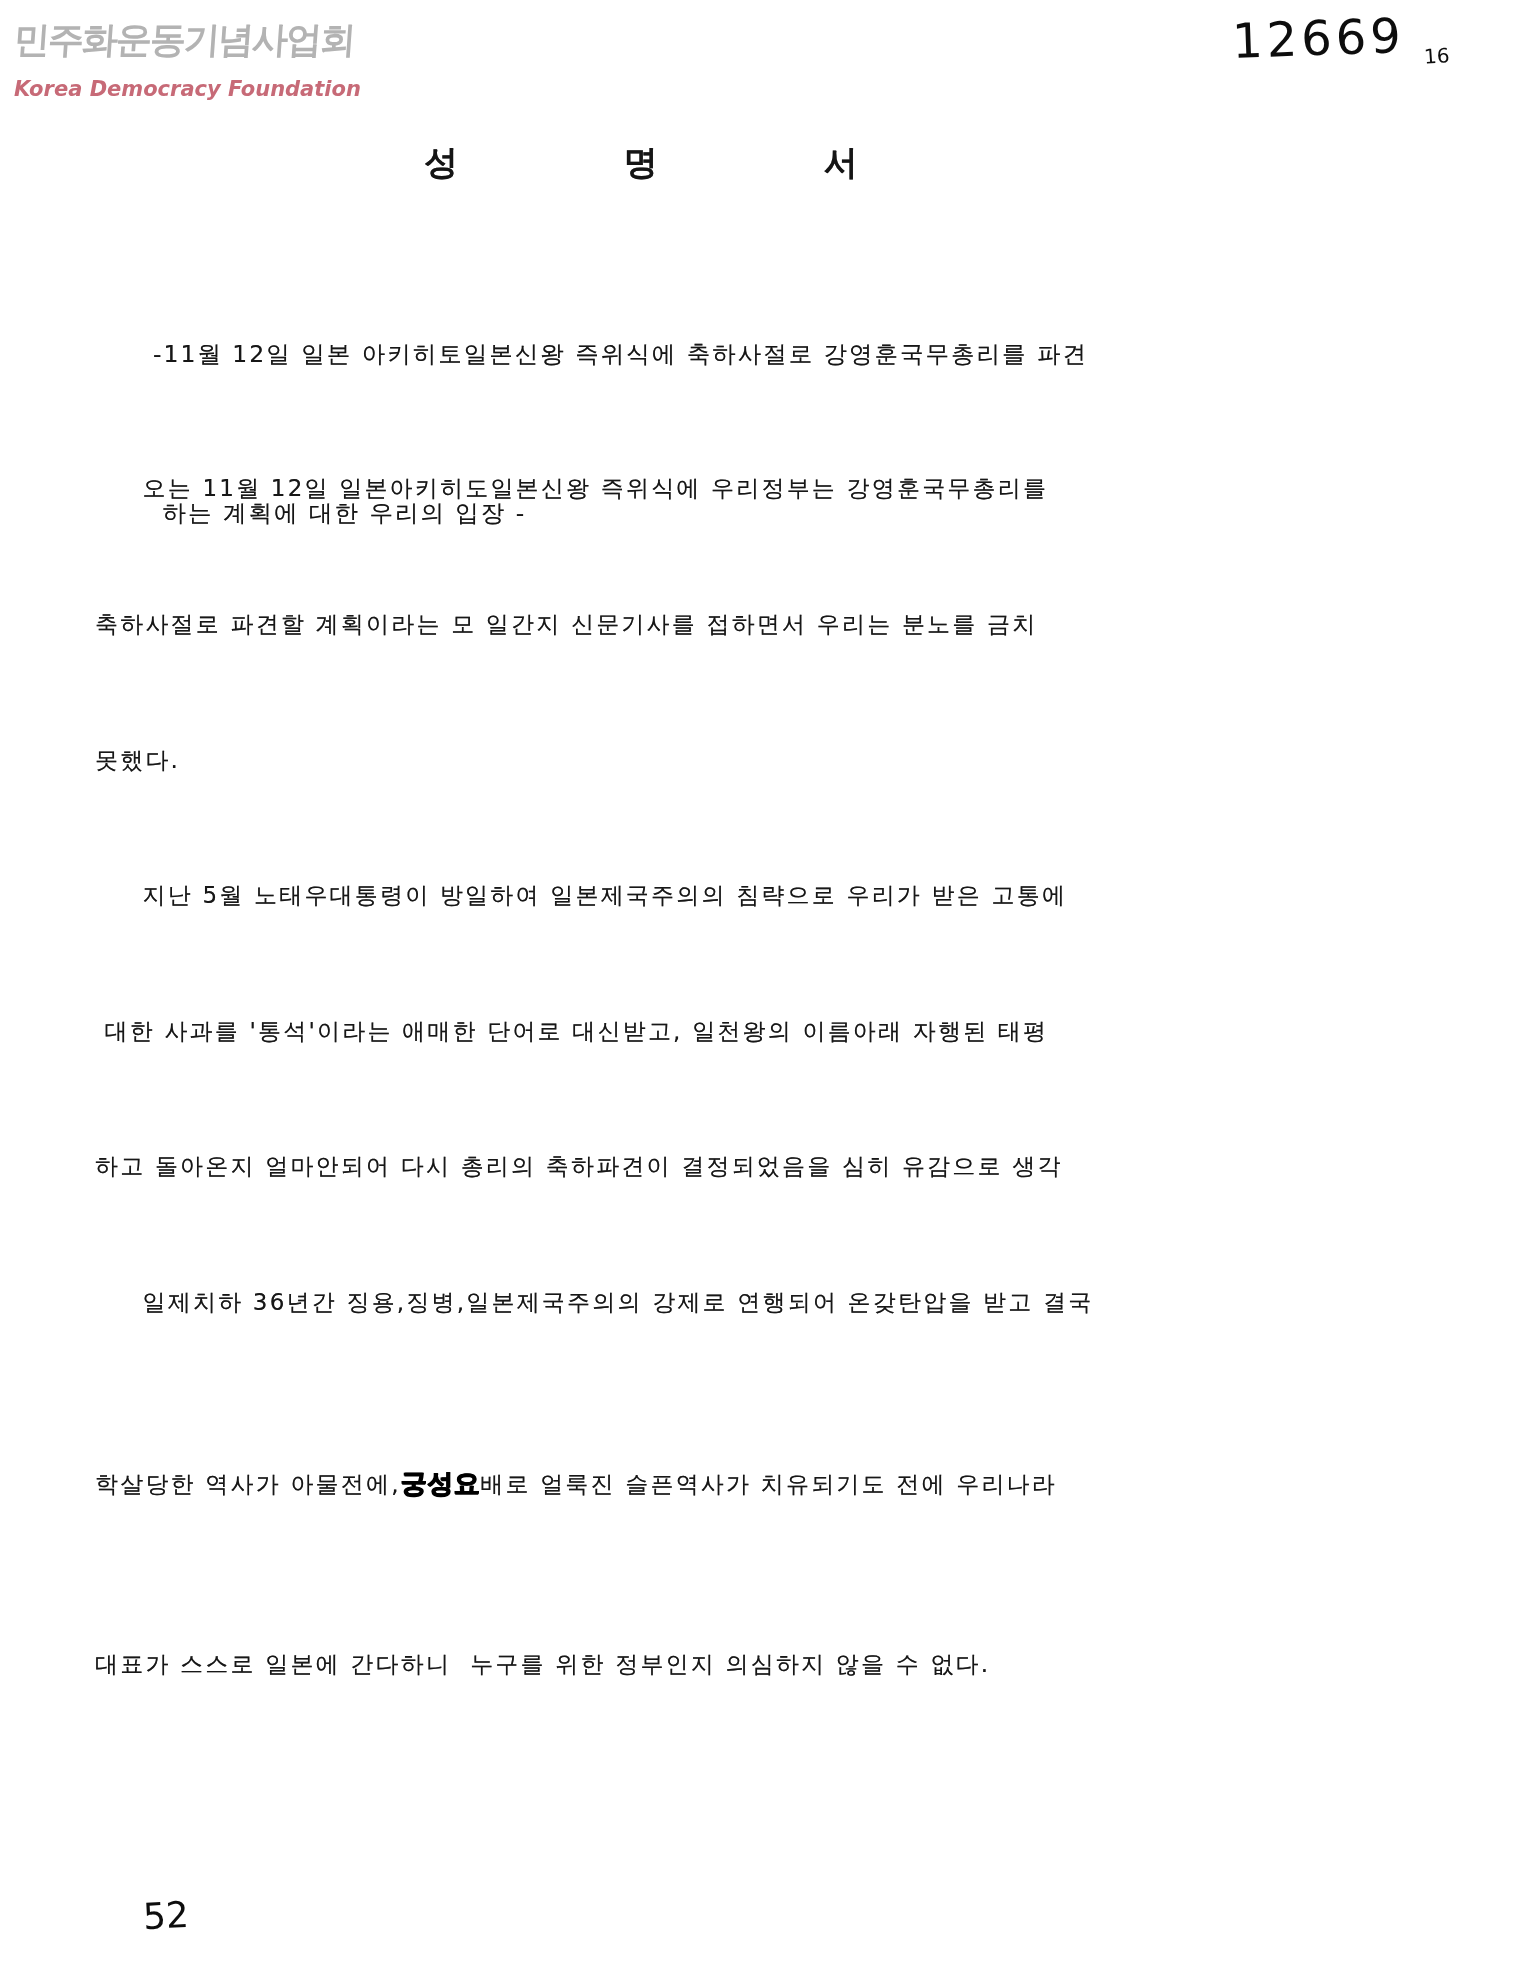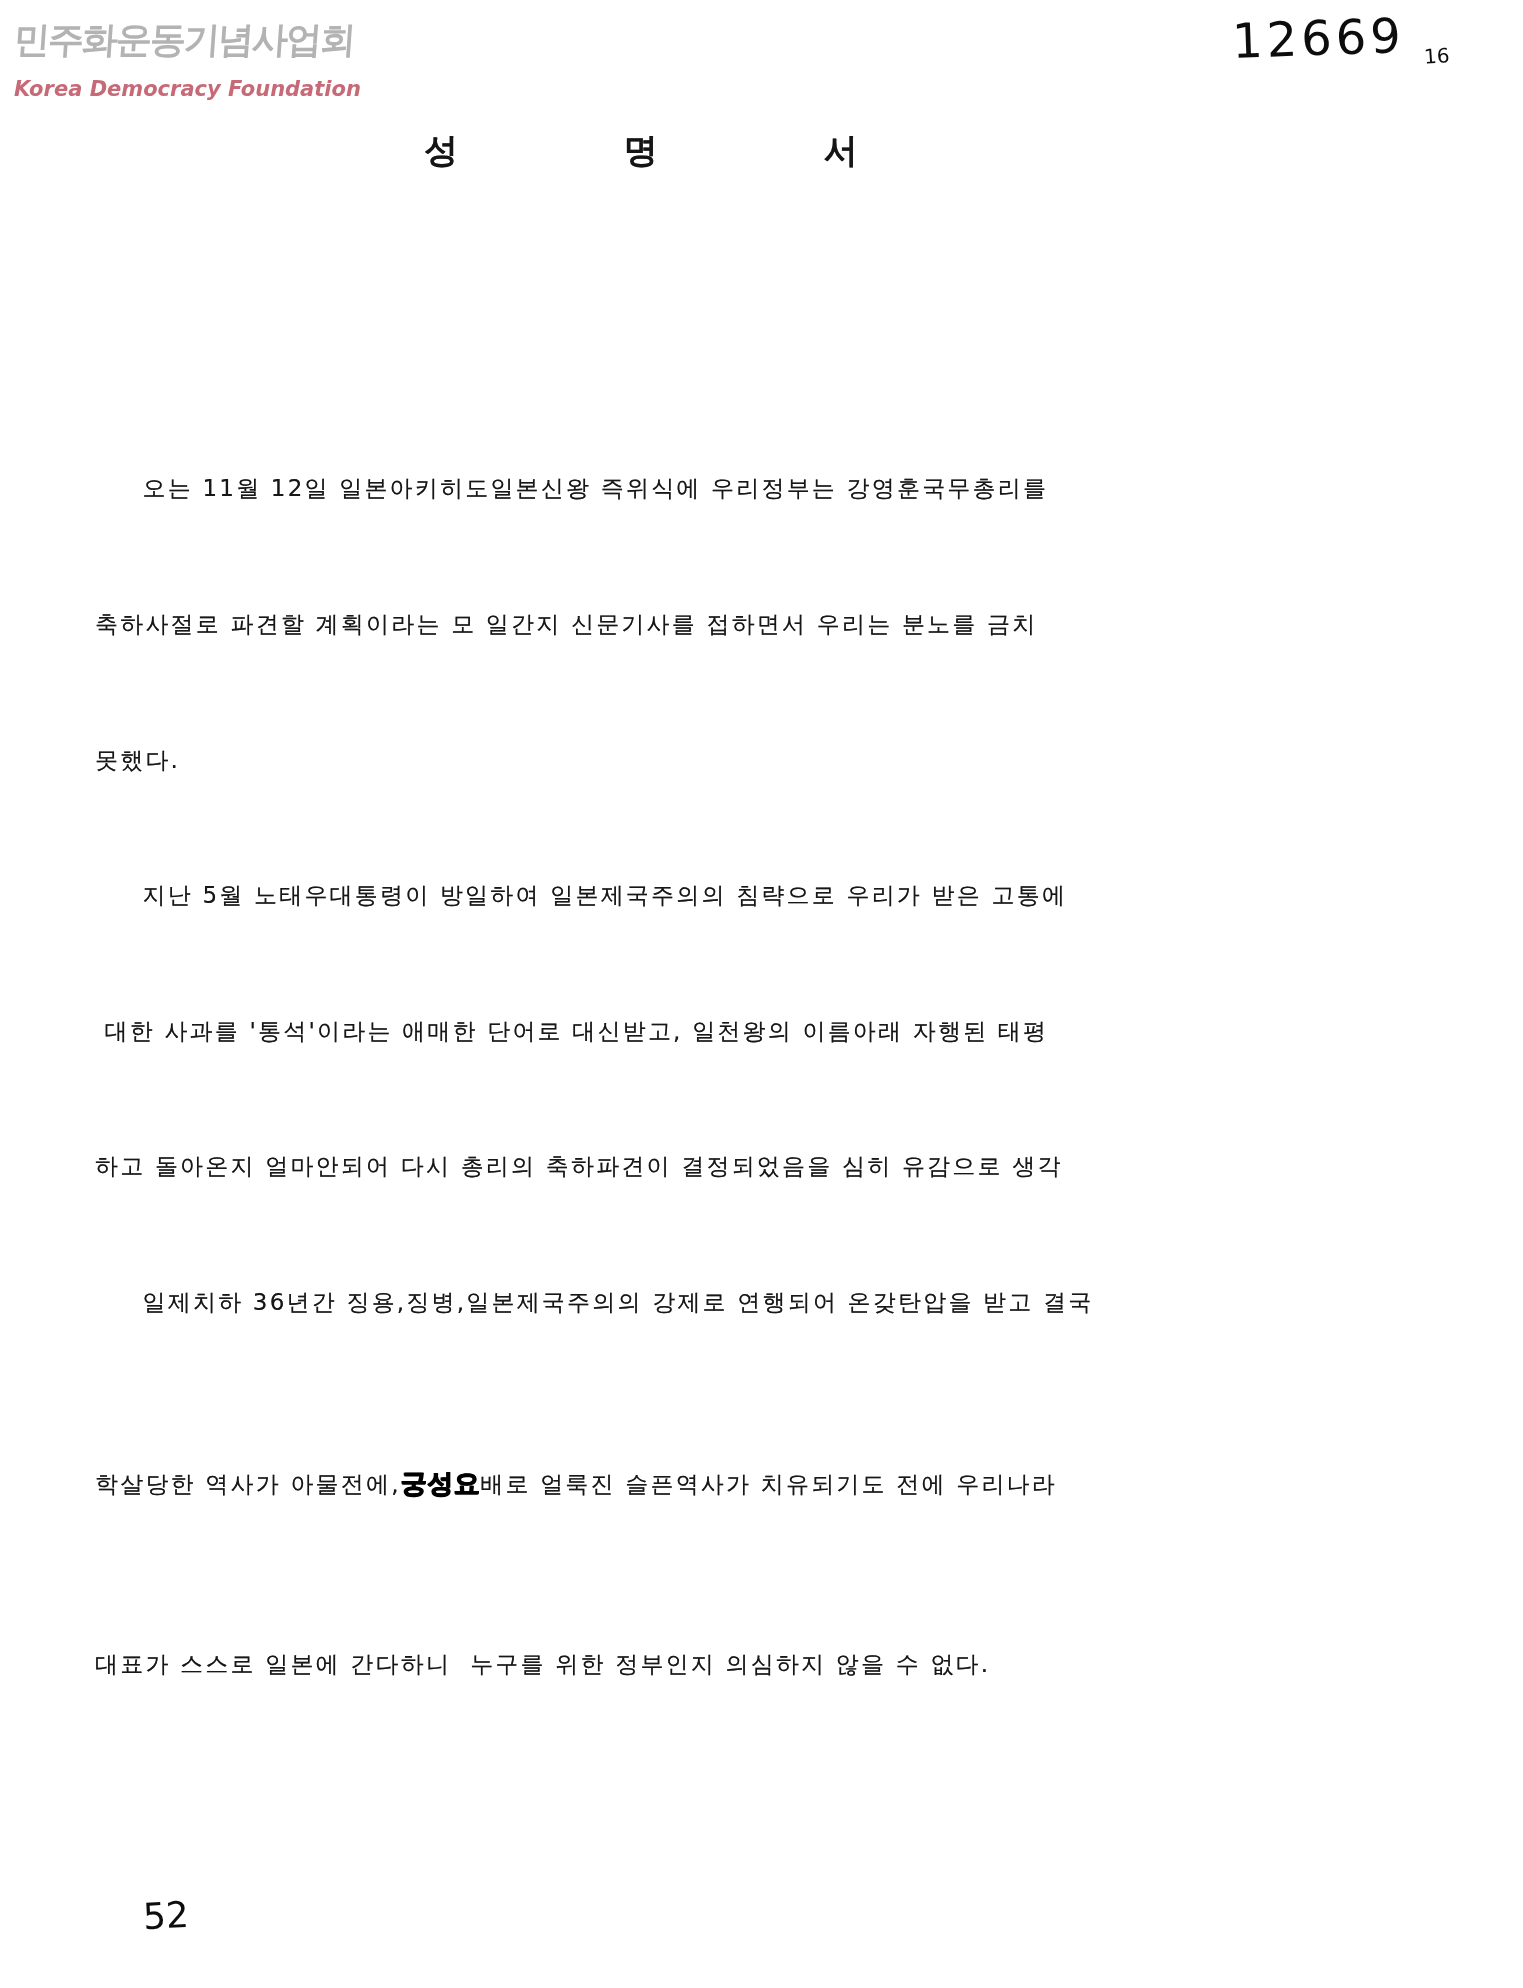"성 명 서" .title { top: 128px -> 140px }
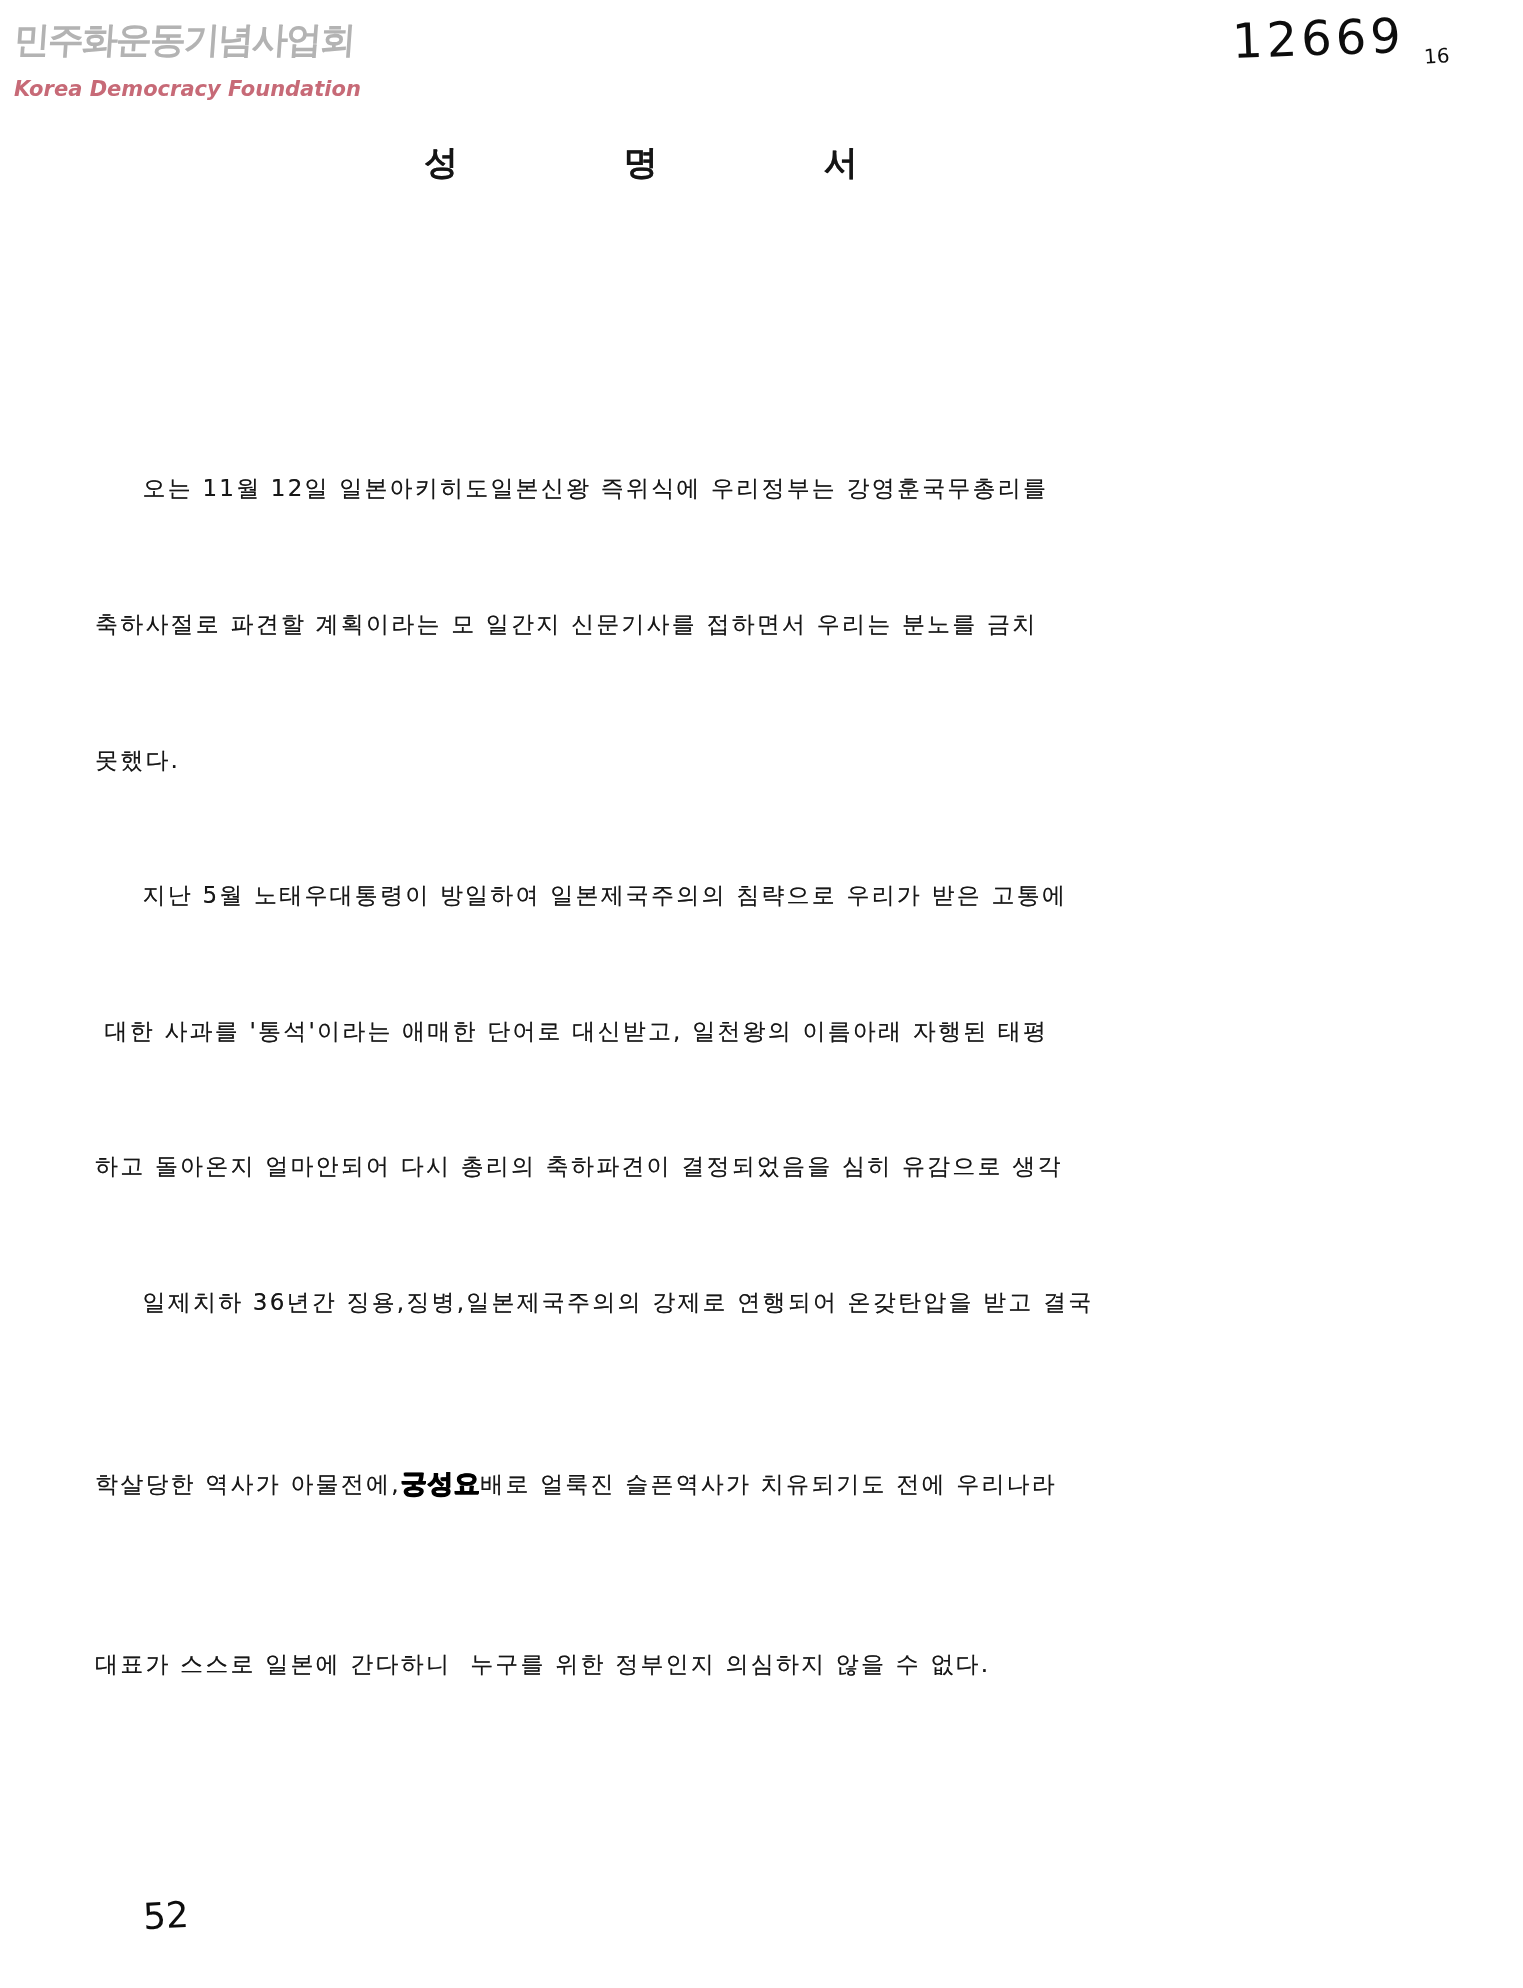"-11월 12일 일본 아키히토일본신왕 즉위식에" div.subtitle { html: none -> <div> <div>-11월 12일 일본 아키히토일본신왕 즉위식에 축하사절로 강영훈국무총리를 파견</div> <div> 하는 계획에 대한 우리의 입장 -</div> </div> }
